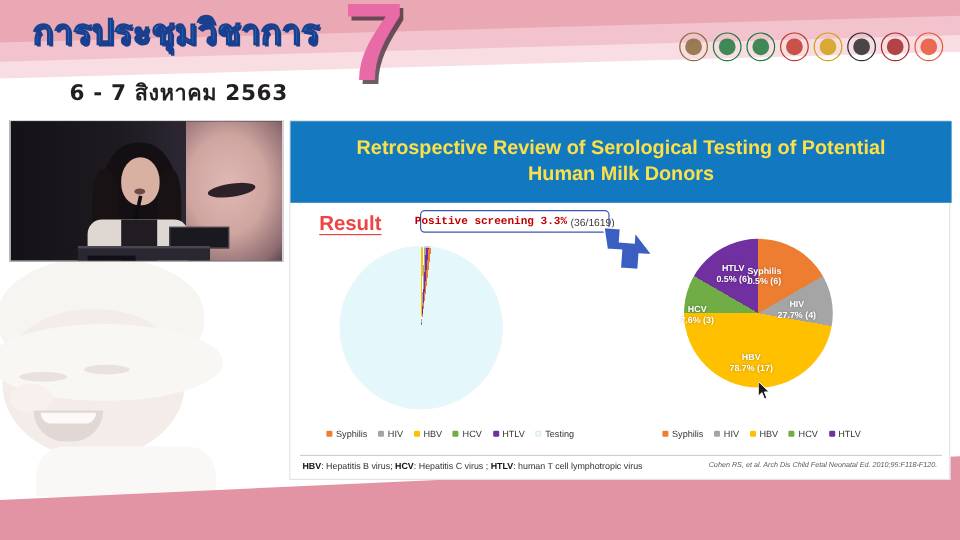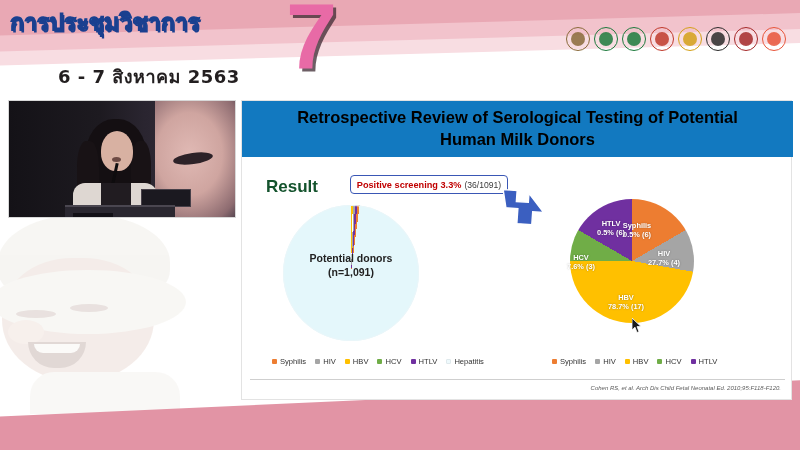"การประชุมวิชาการ" .thai-line1 { font-size: 23px -> 29px; left: 10px -> 27px }
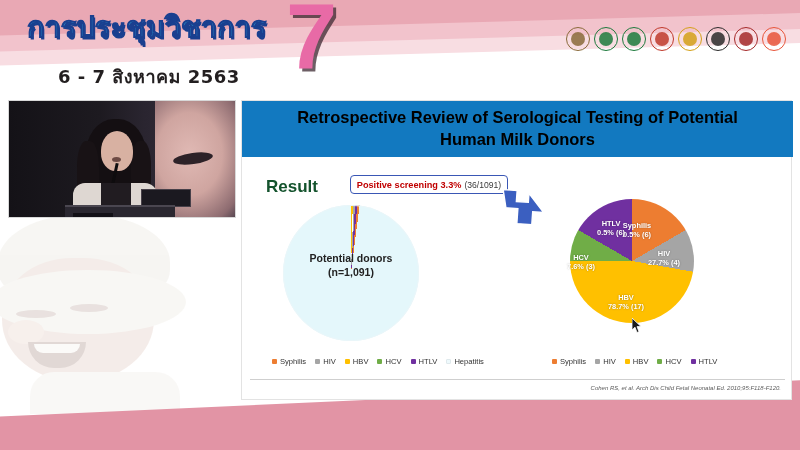"Retrospective Review of Serological" .slide-title { color: #000000 -> #fde047; height: 56px -> 68px }
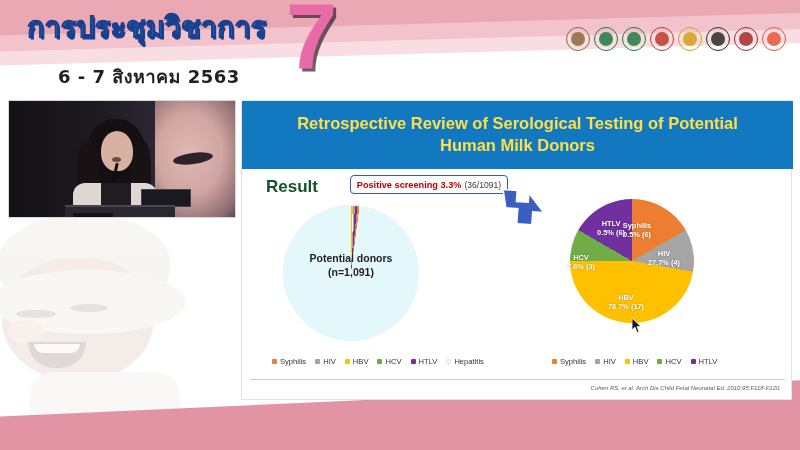"Result" .result-label { color: #14532d -> #ef4444; text-decoration: none -> underline }
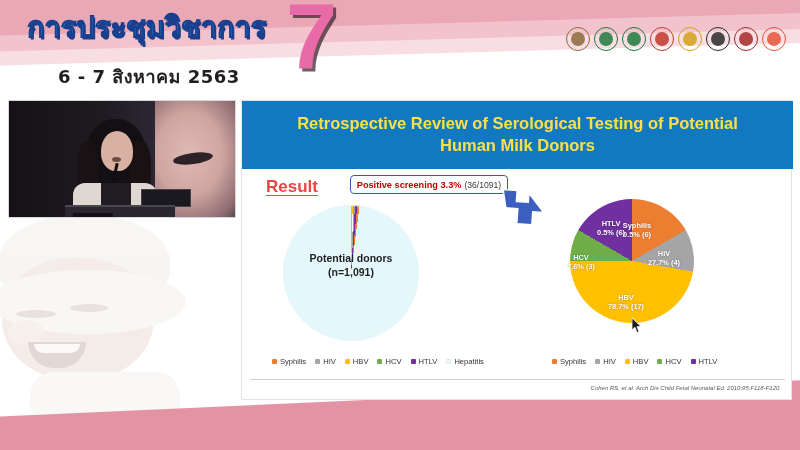"Positive screening 3.3%" .callout .c-main { font-family: none -> Liberation Mono, monospace }
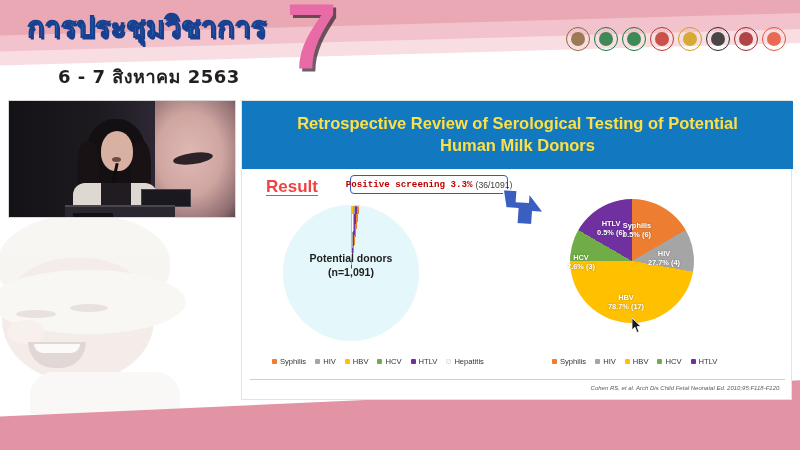"(36/1091)" span.c-sub { text: 36/1091 -> 36/1619 }
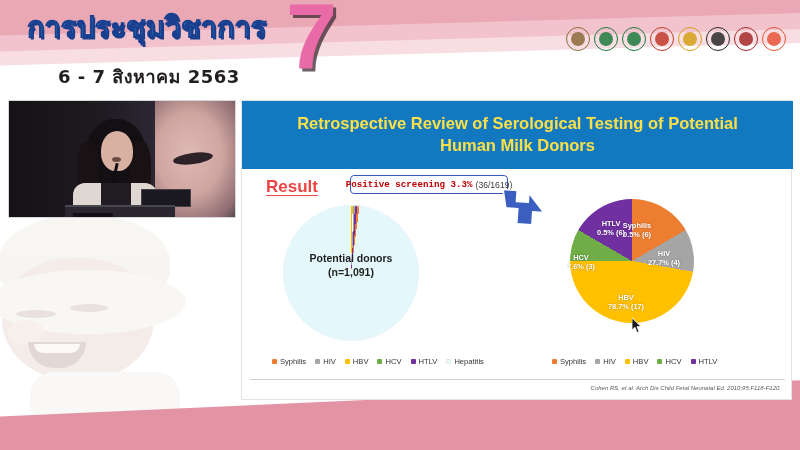"Potential donors" div.pie-left-label { html: <div> <div>Potential donors</div> <div>(n=1,091)</div> </div> -> none }
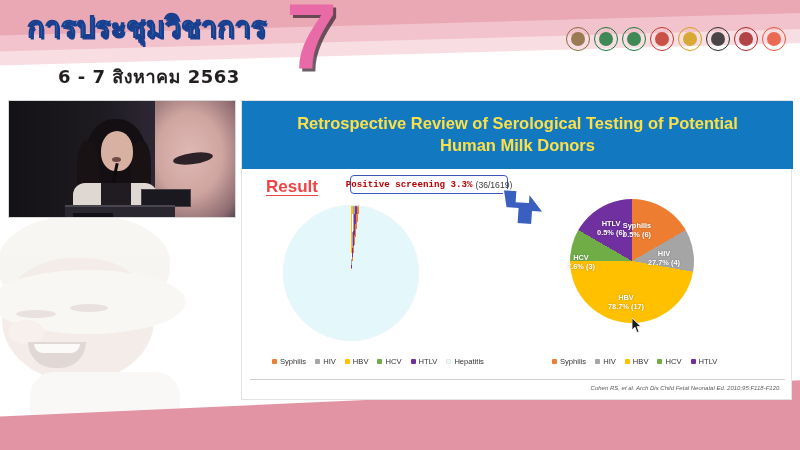"Hepatitis" span { text: Hepatitis -> Testing }
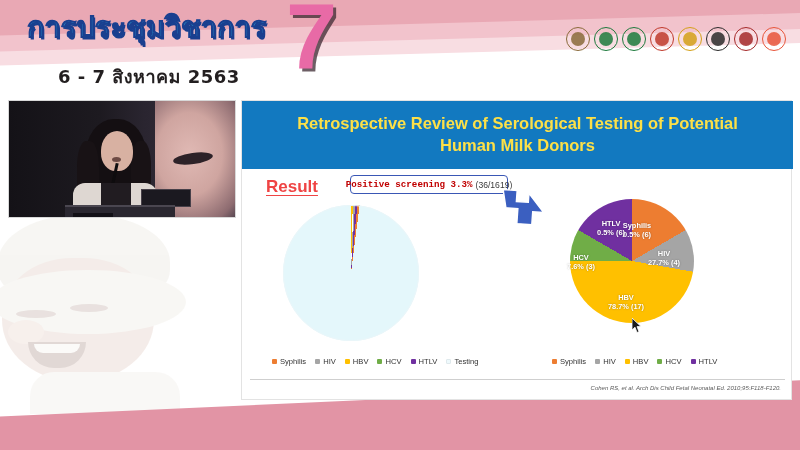"HBV: Hepatitis B virus; HCV:" div.footnote { html: none -> <div><b>HBV</b><span>: Hepatitis B virus; </span><b>HCV</b><span>: Hepatitis C virus ; </span><b>HTLV</b><span>: human T cell lymphotropic virus</span></div> }
